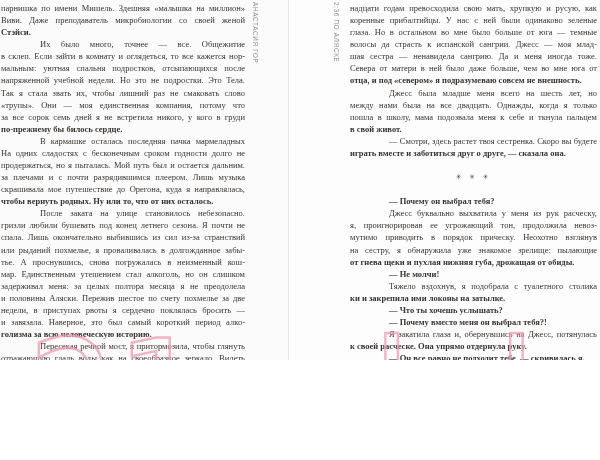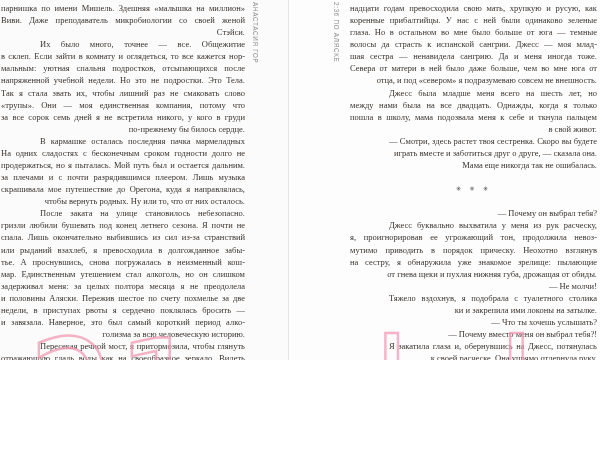"Стэйси." .line.l { font-weight: none -> bold; text-align: right -> left }
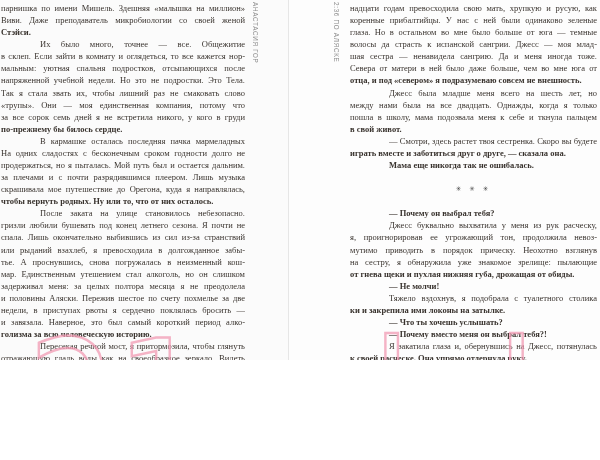"Мама еще никогда так не" div.line { html: <div>Мама еще никогда так не ошибалась.</div> -> none }
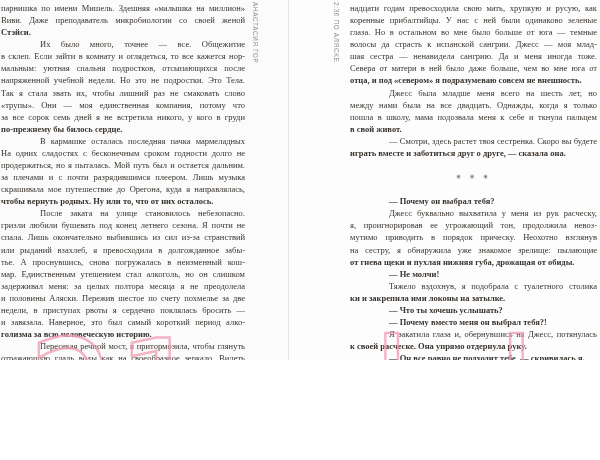"или рыданий взахлеб, я превосходила" div.line { text: взахлеб, я превосходила -> похмелье, я проваливалась }
